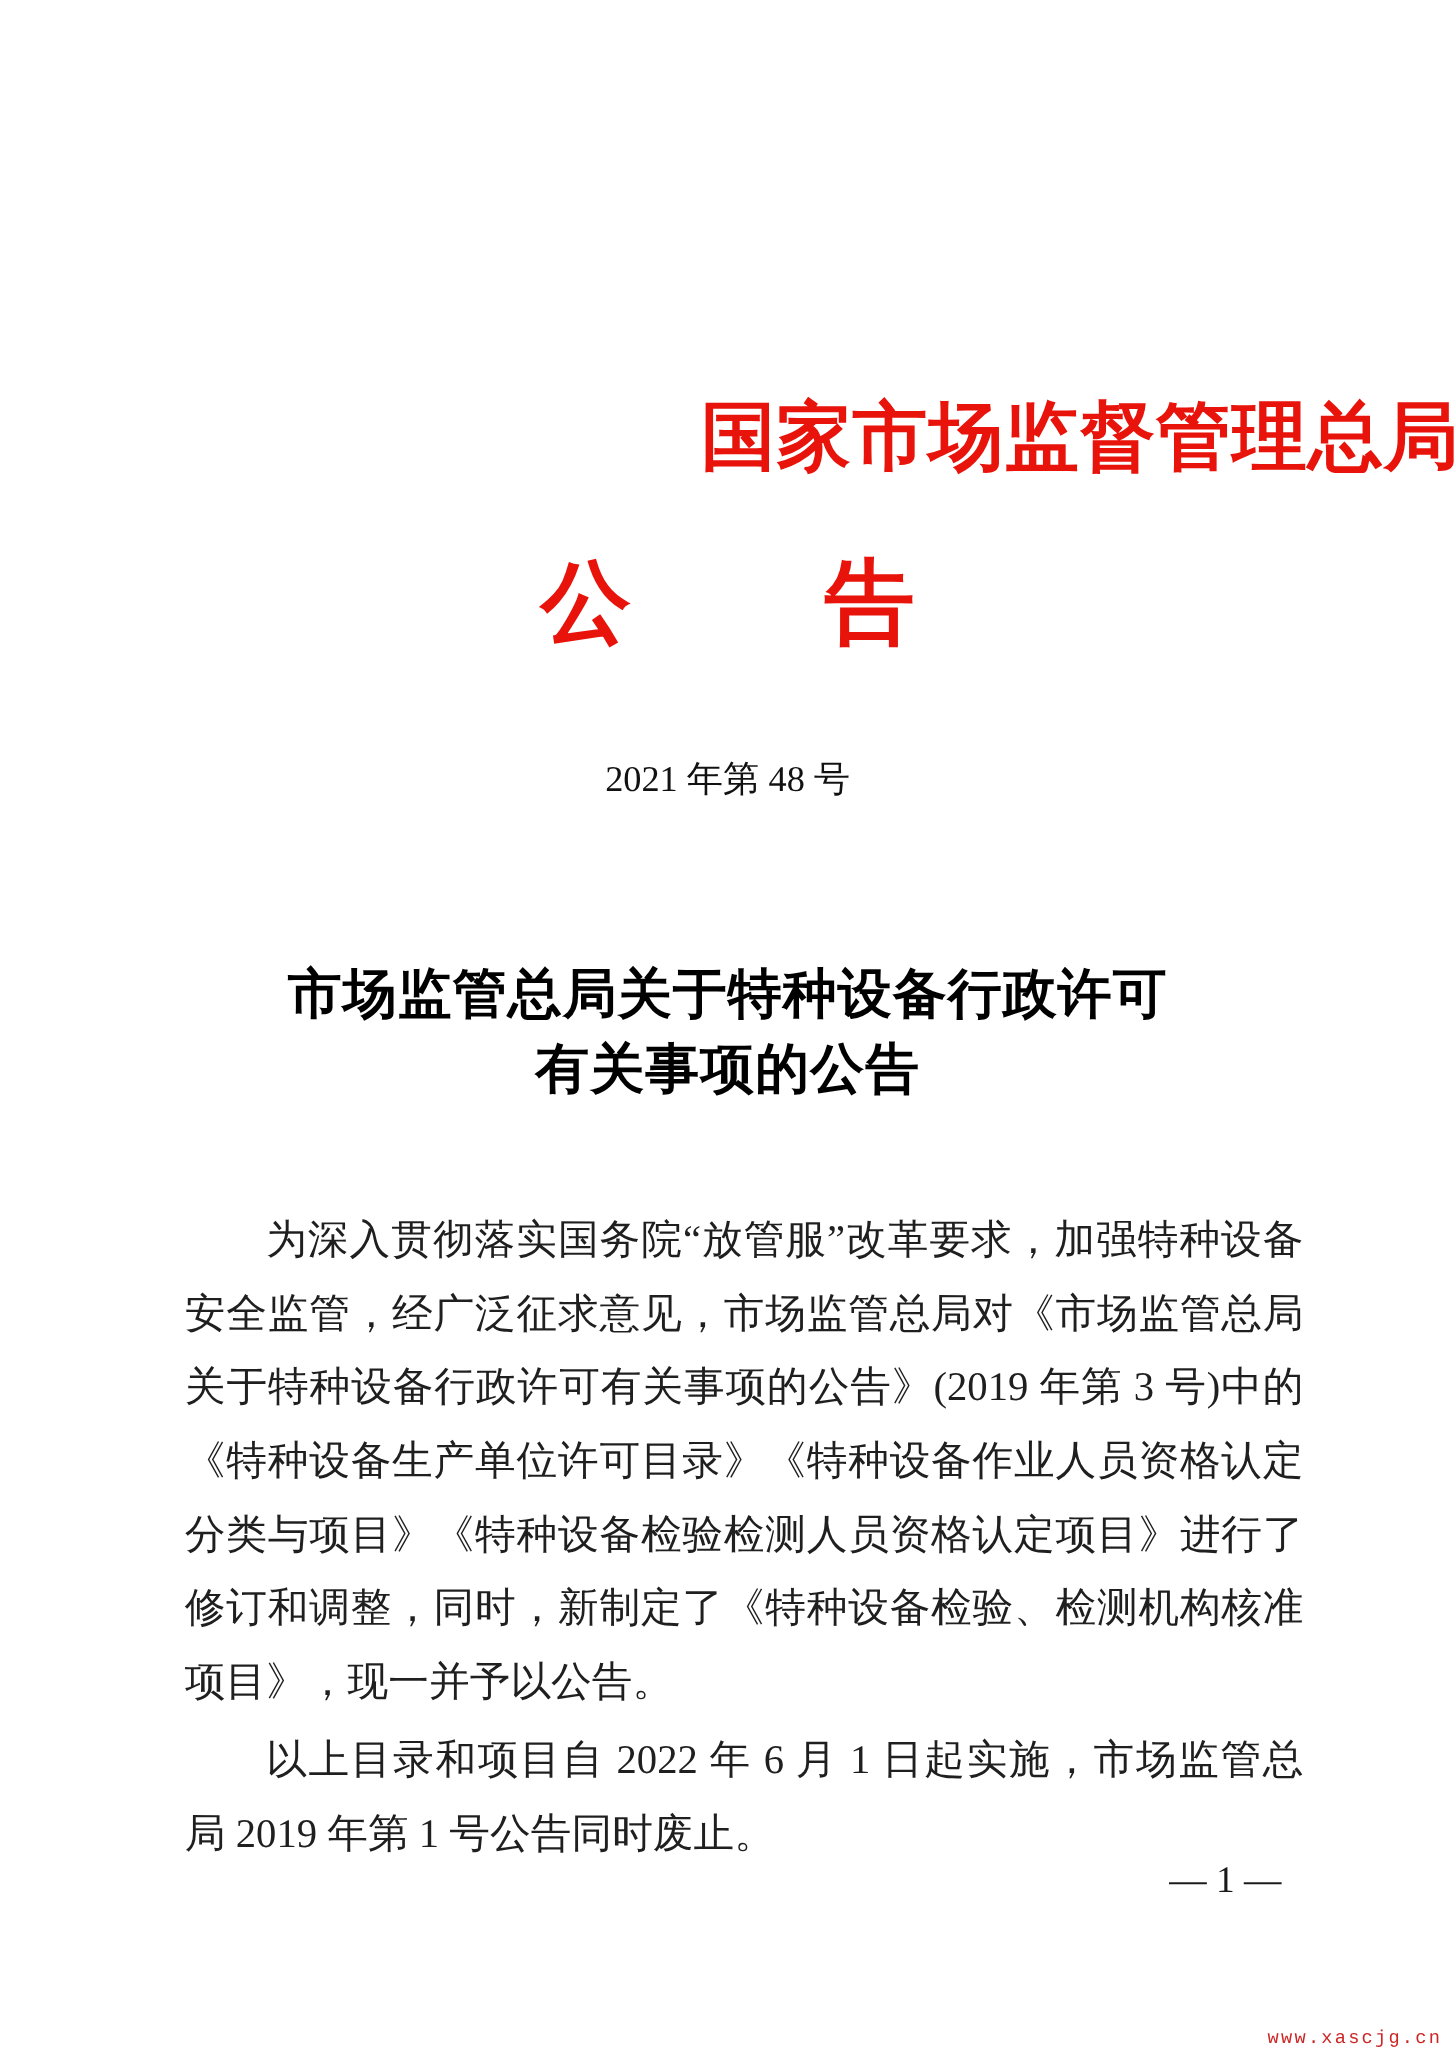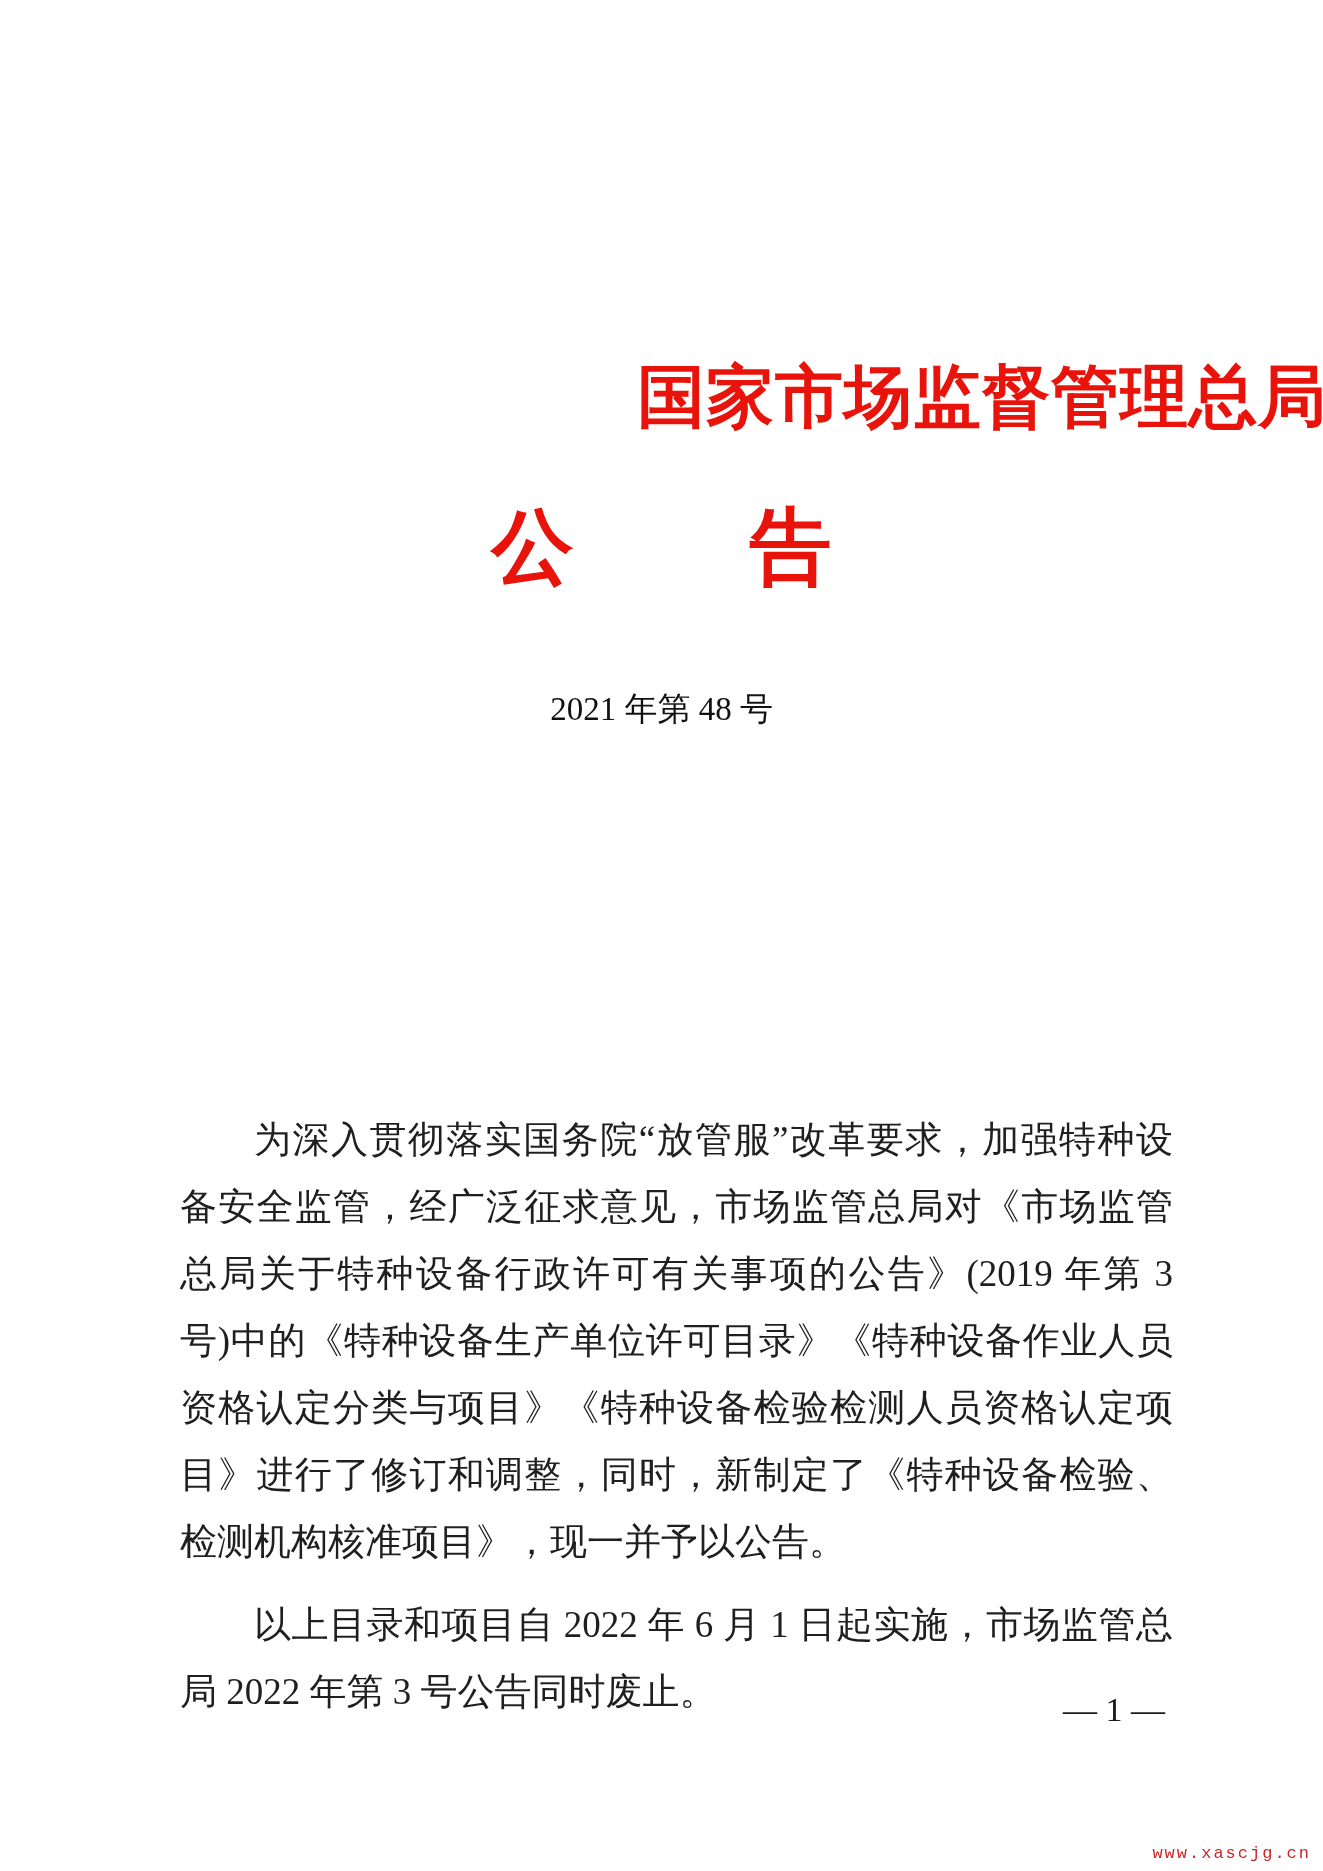"市场监管总局关于特种设备行政许可" div.subject-title { html: none -> <div> <div>市场监管总局关于特种设备行政许可</div> <div>有关事项的公告</div> </div> }
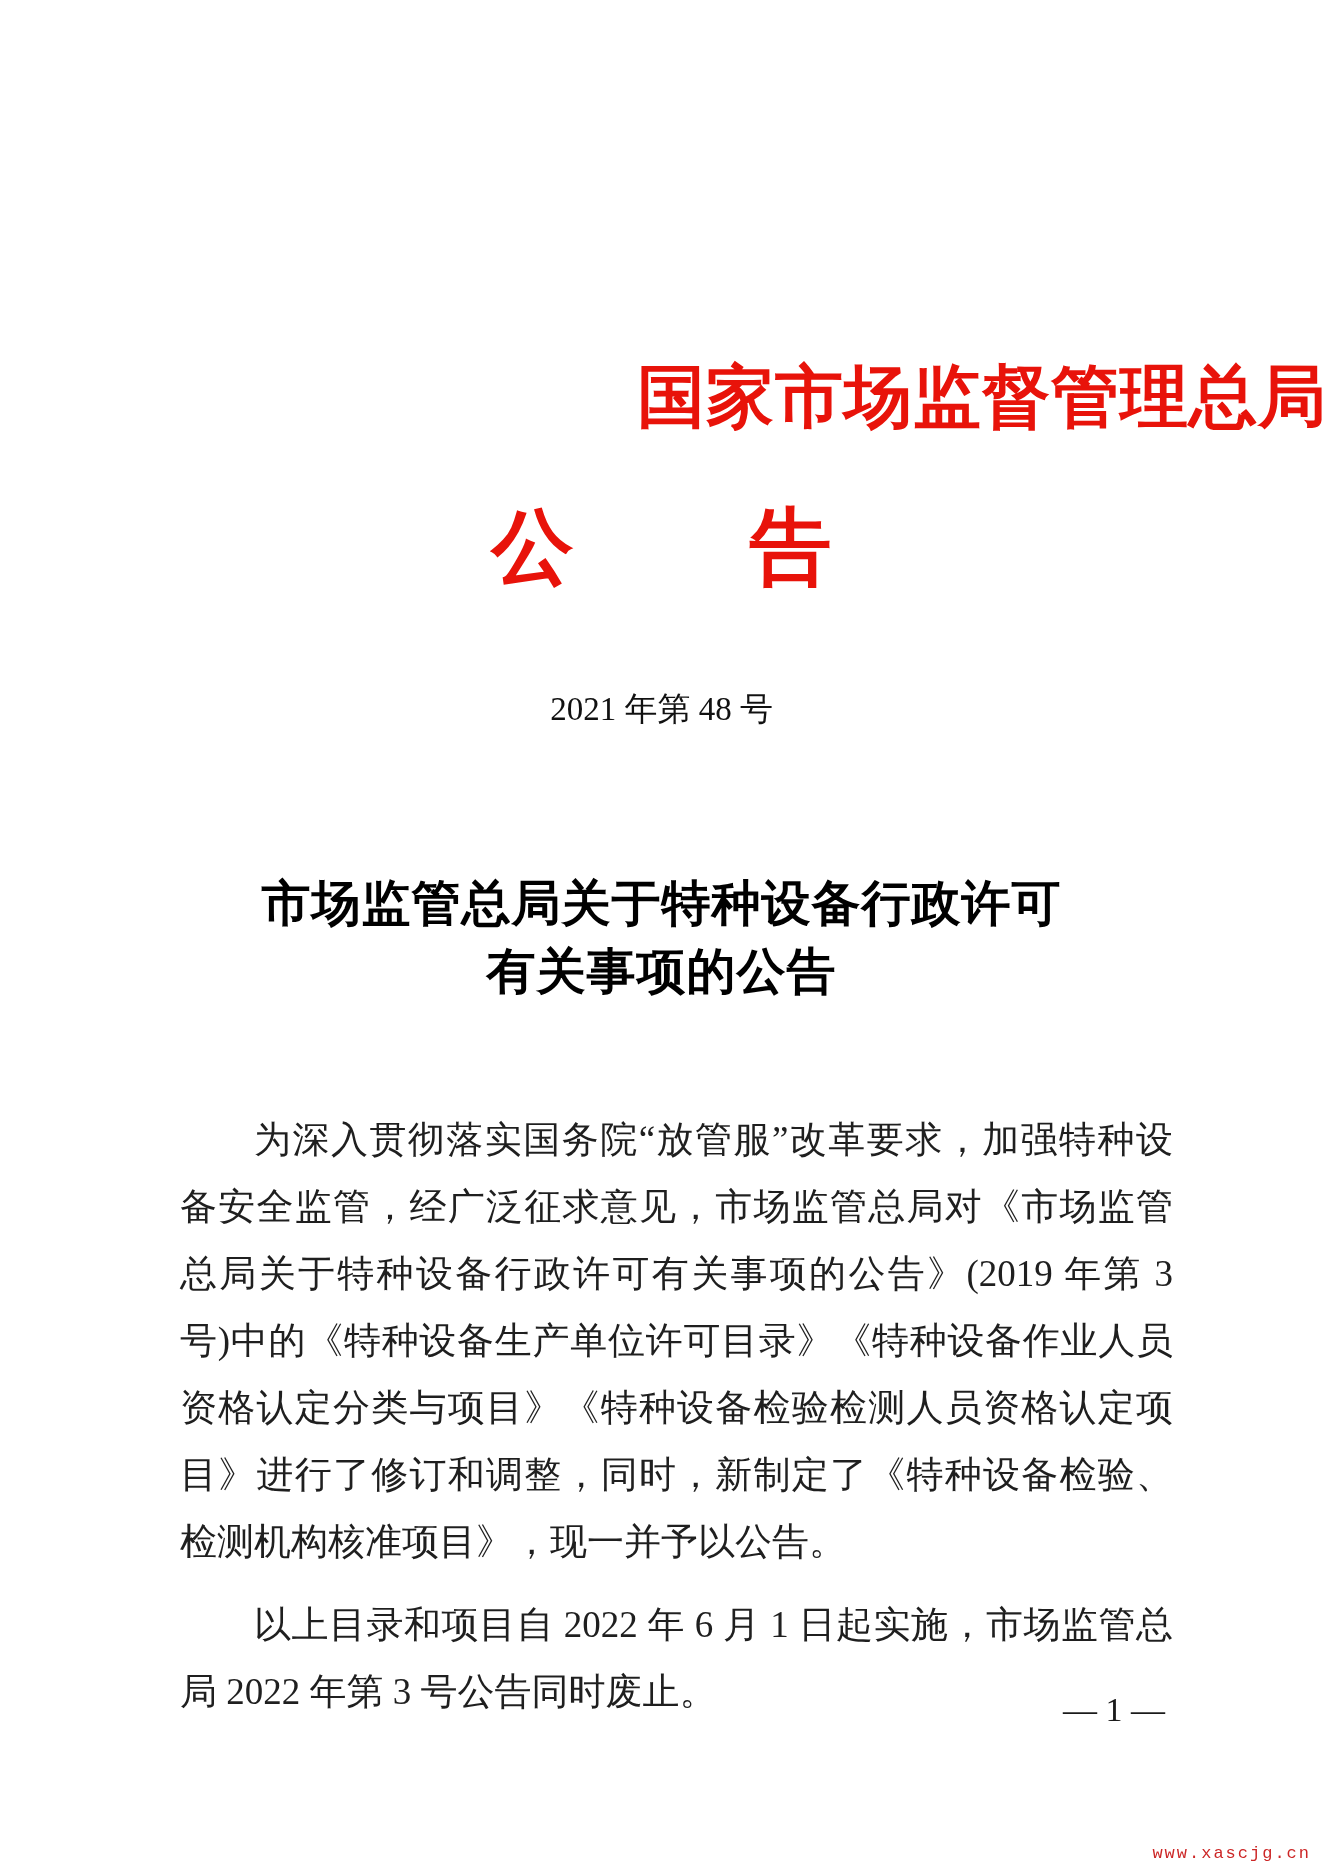"为深入贯彻落实国务院“放管服”改革要求，加强特种设备安全监管，经广泛征求意见，市" .body-text p { margin: 16px -> 4px }
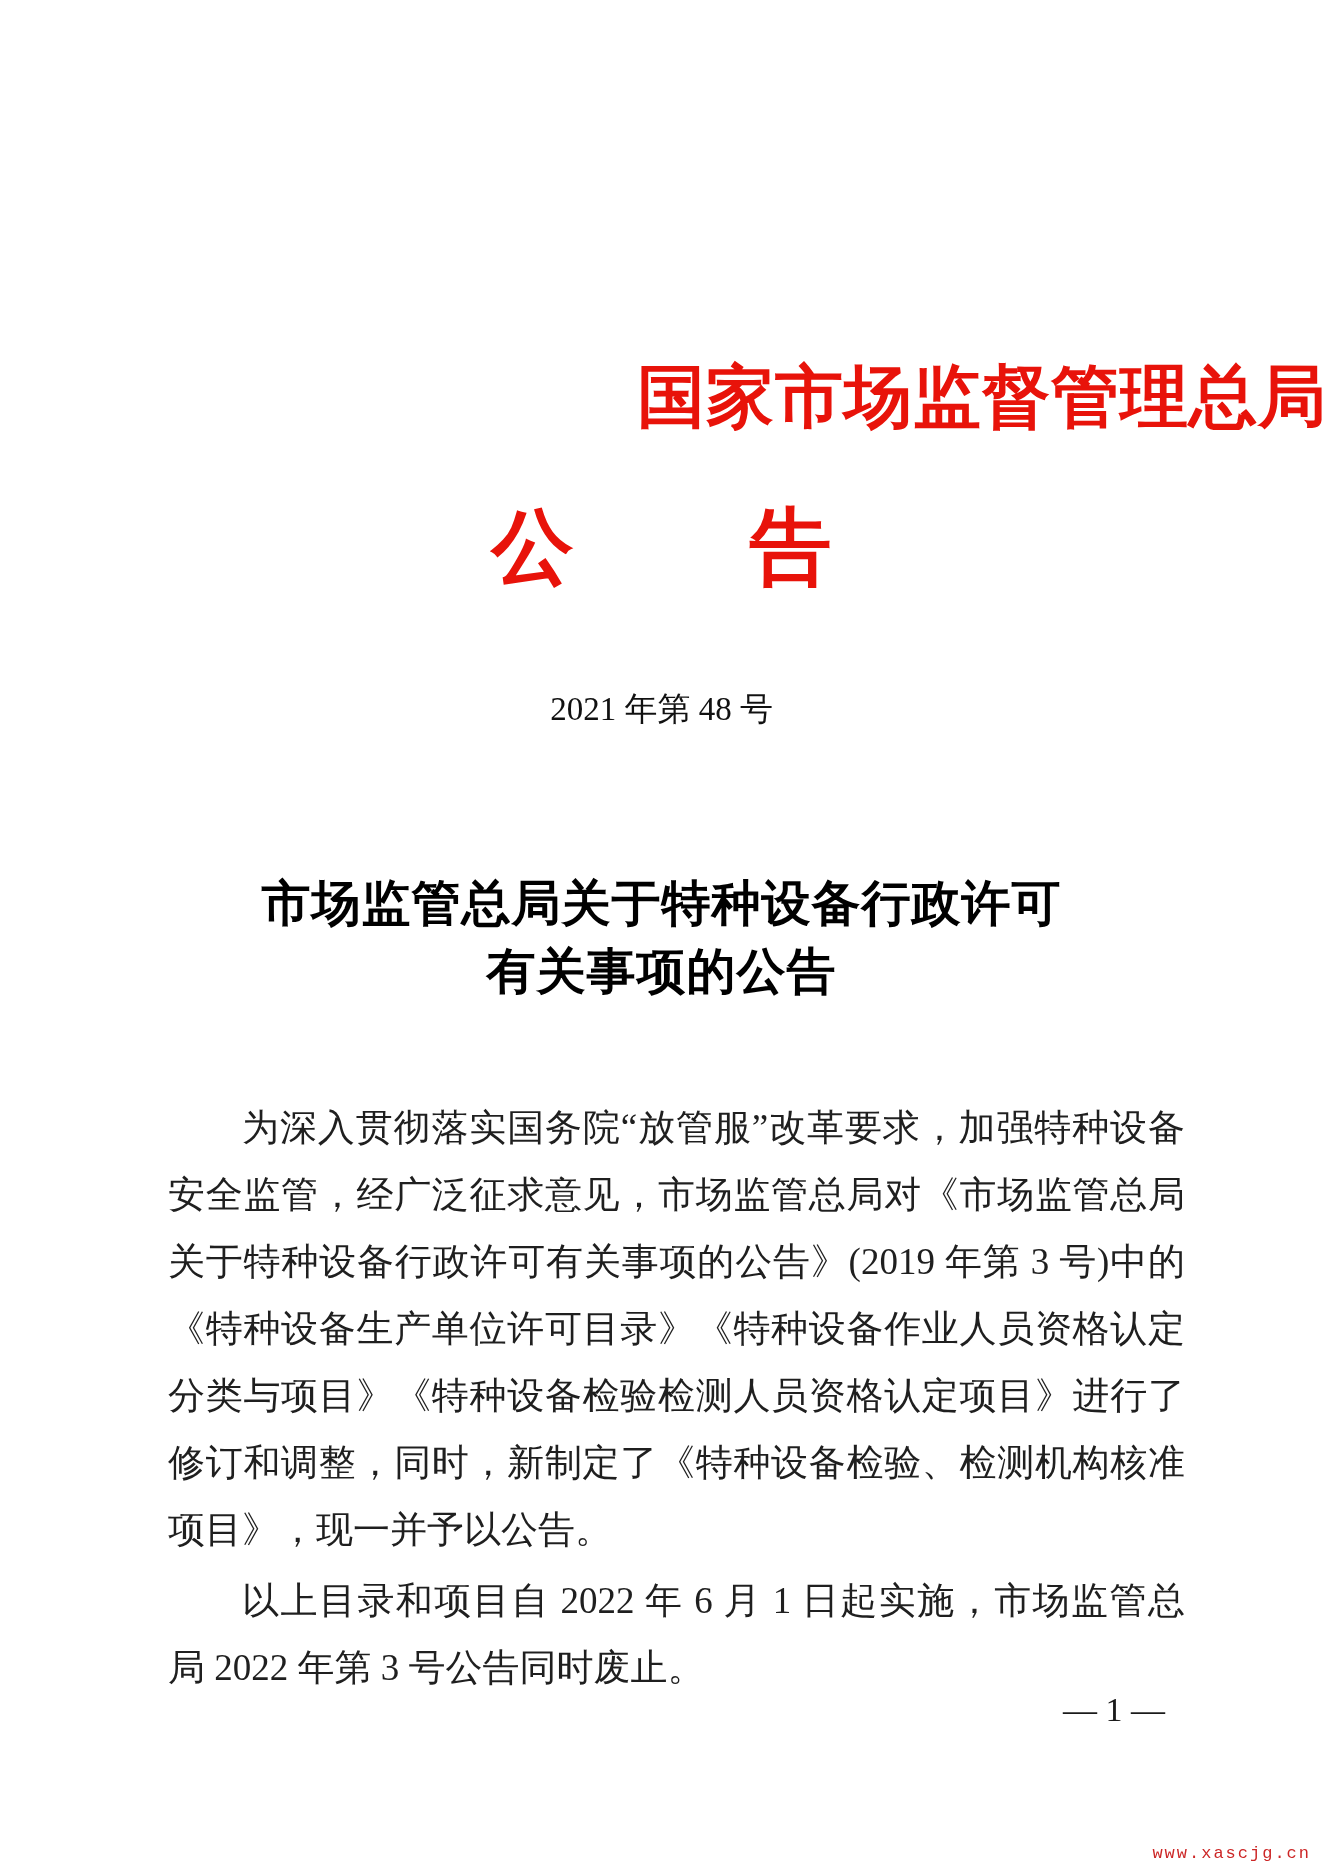"以上目录和项目自 2022 年 6 月" p { text: 2022 年第 3 -> 2019 年第 1 }
